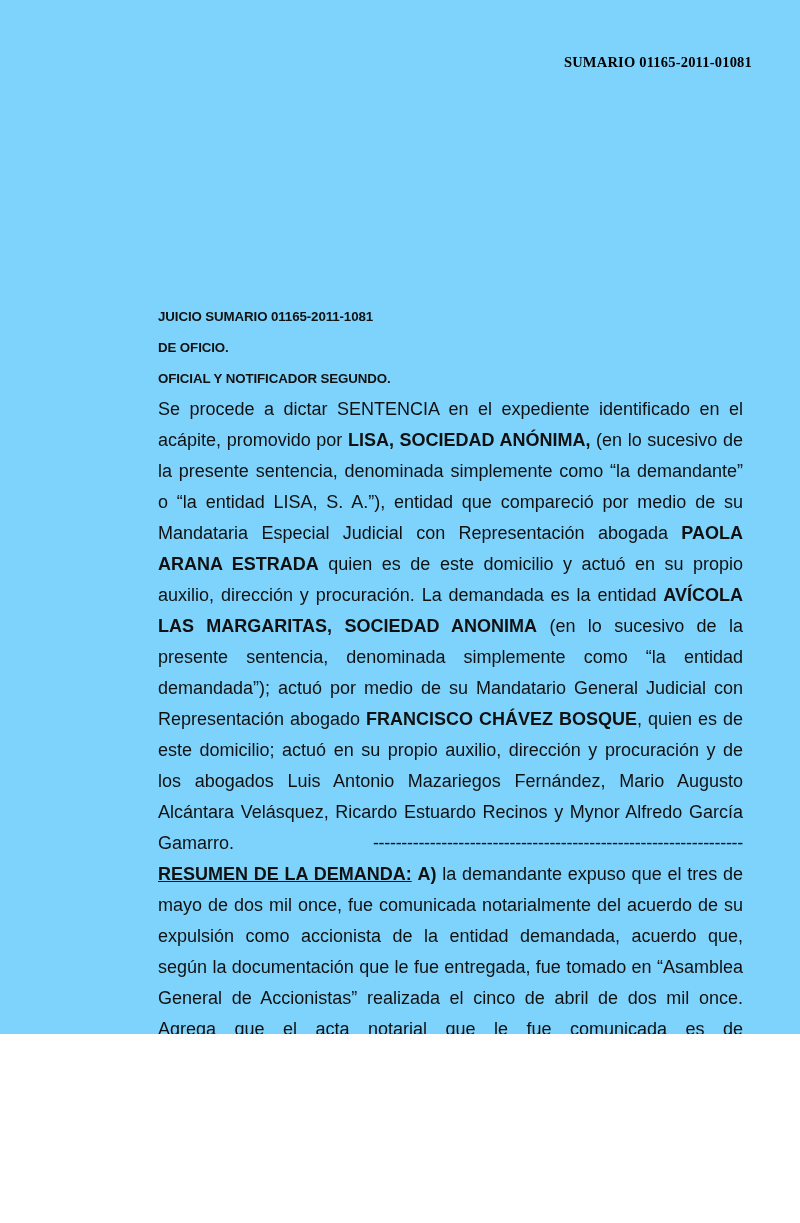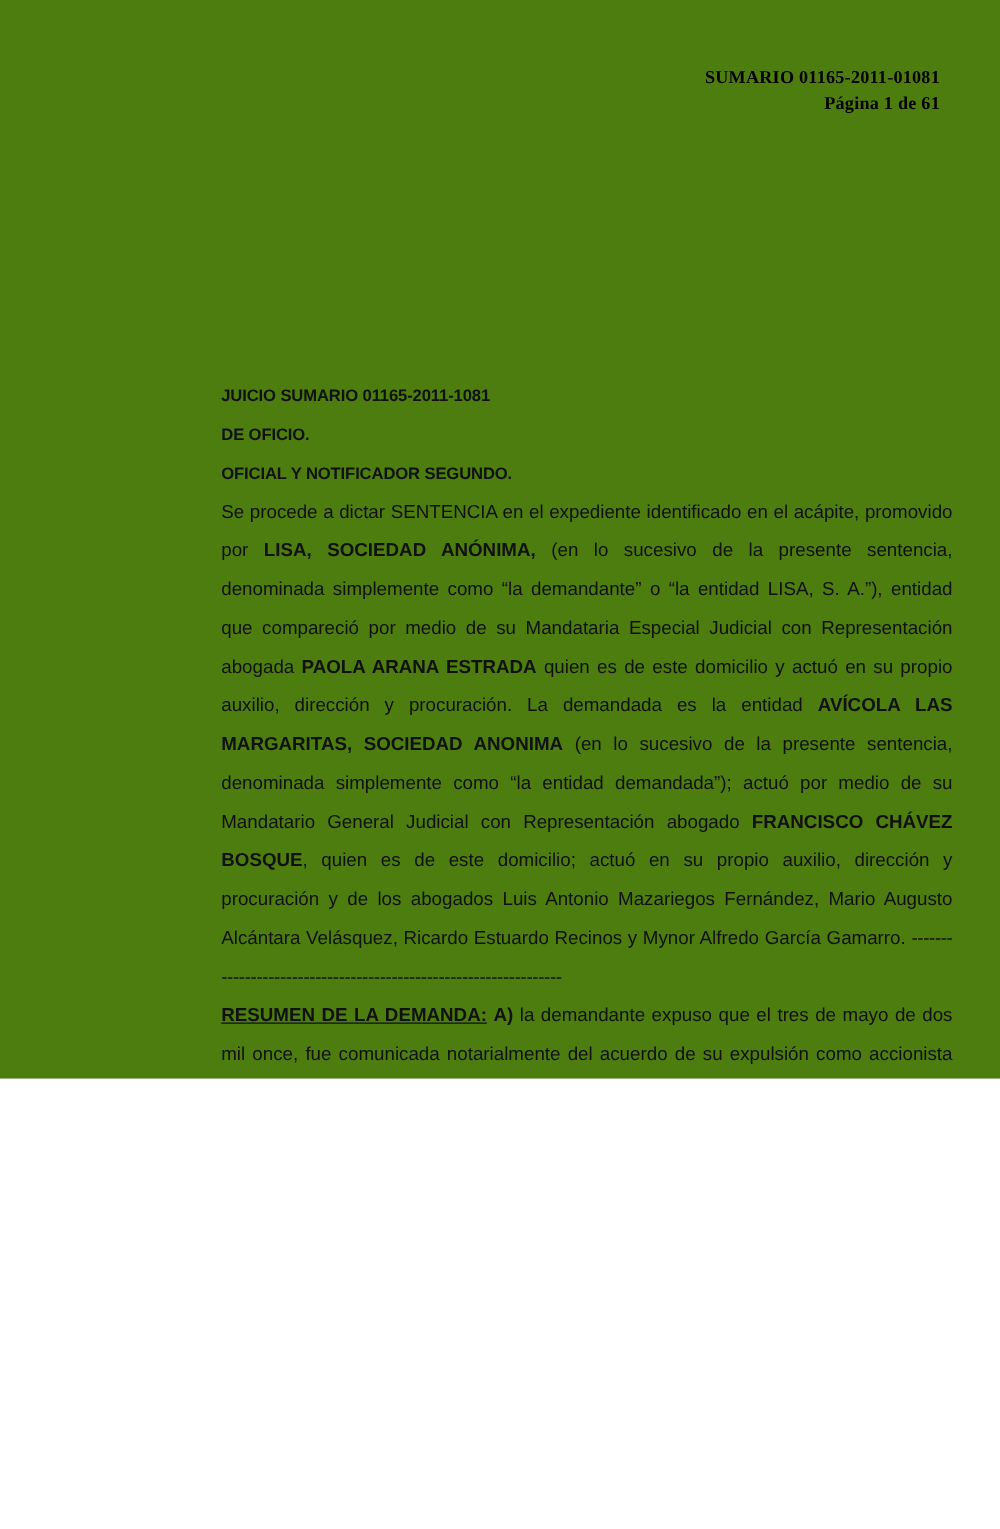"SUMARIO 01165-2011-01081" .page { background: #4d7c0f -> #7dd3fc; height: 863px -> 1034px }
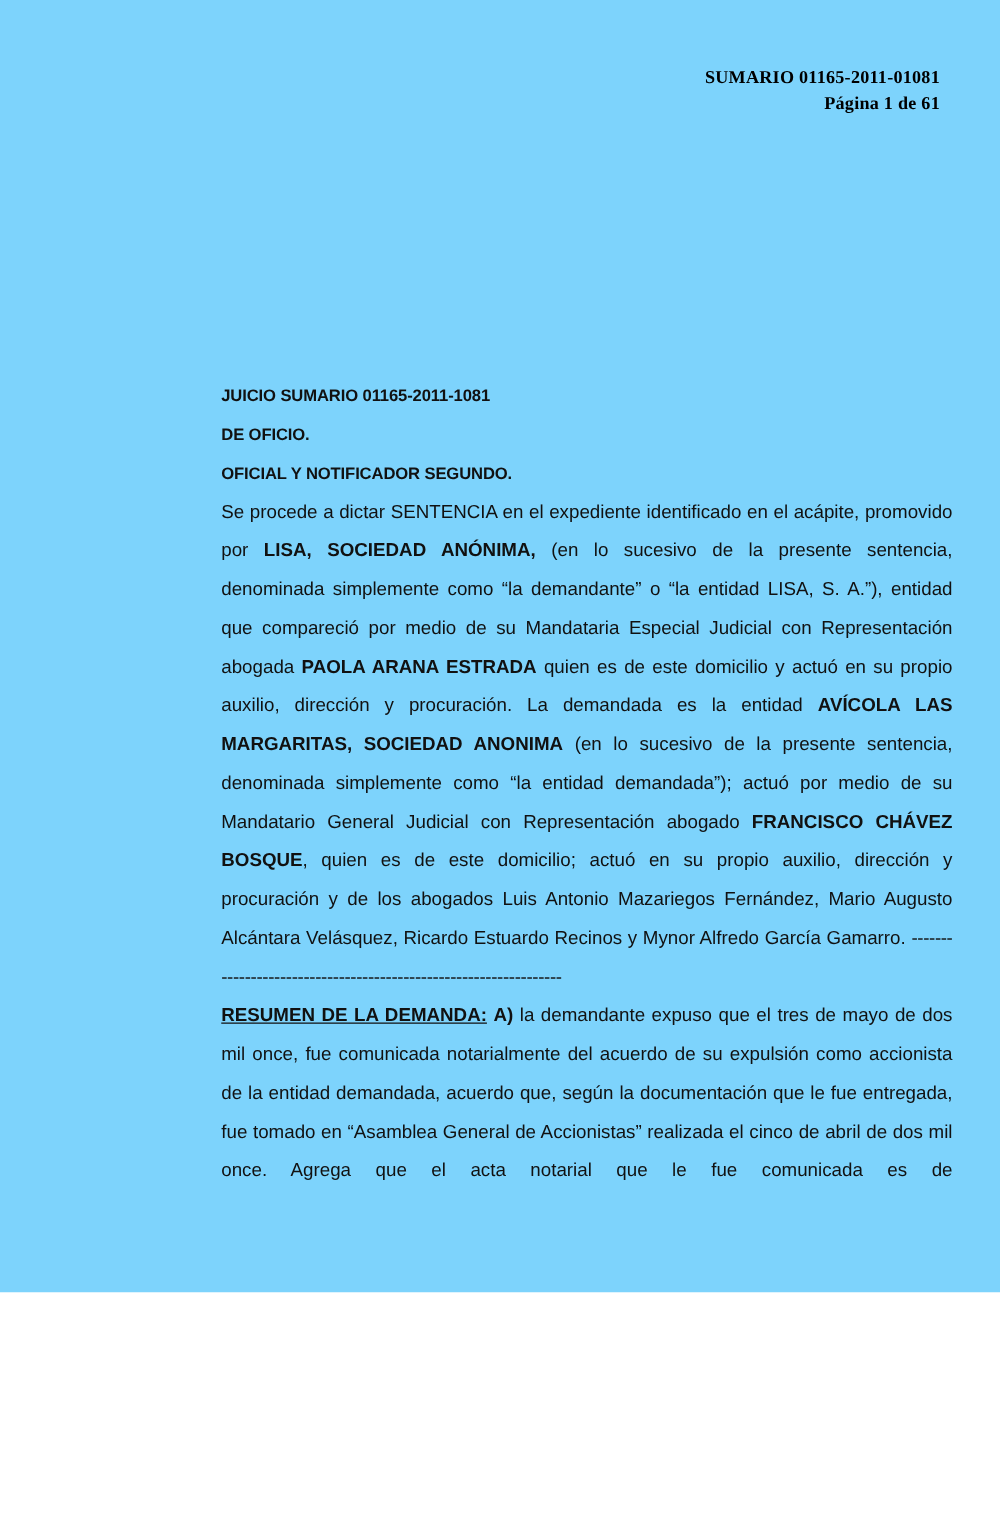"Página 1 de 61" span.hdr-line { html: <span>Página 1 de 61</span> -> none }
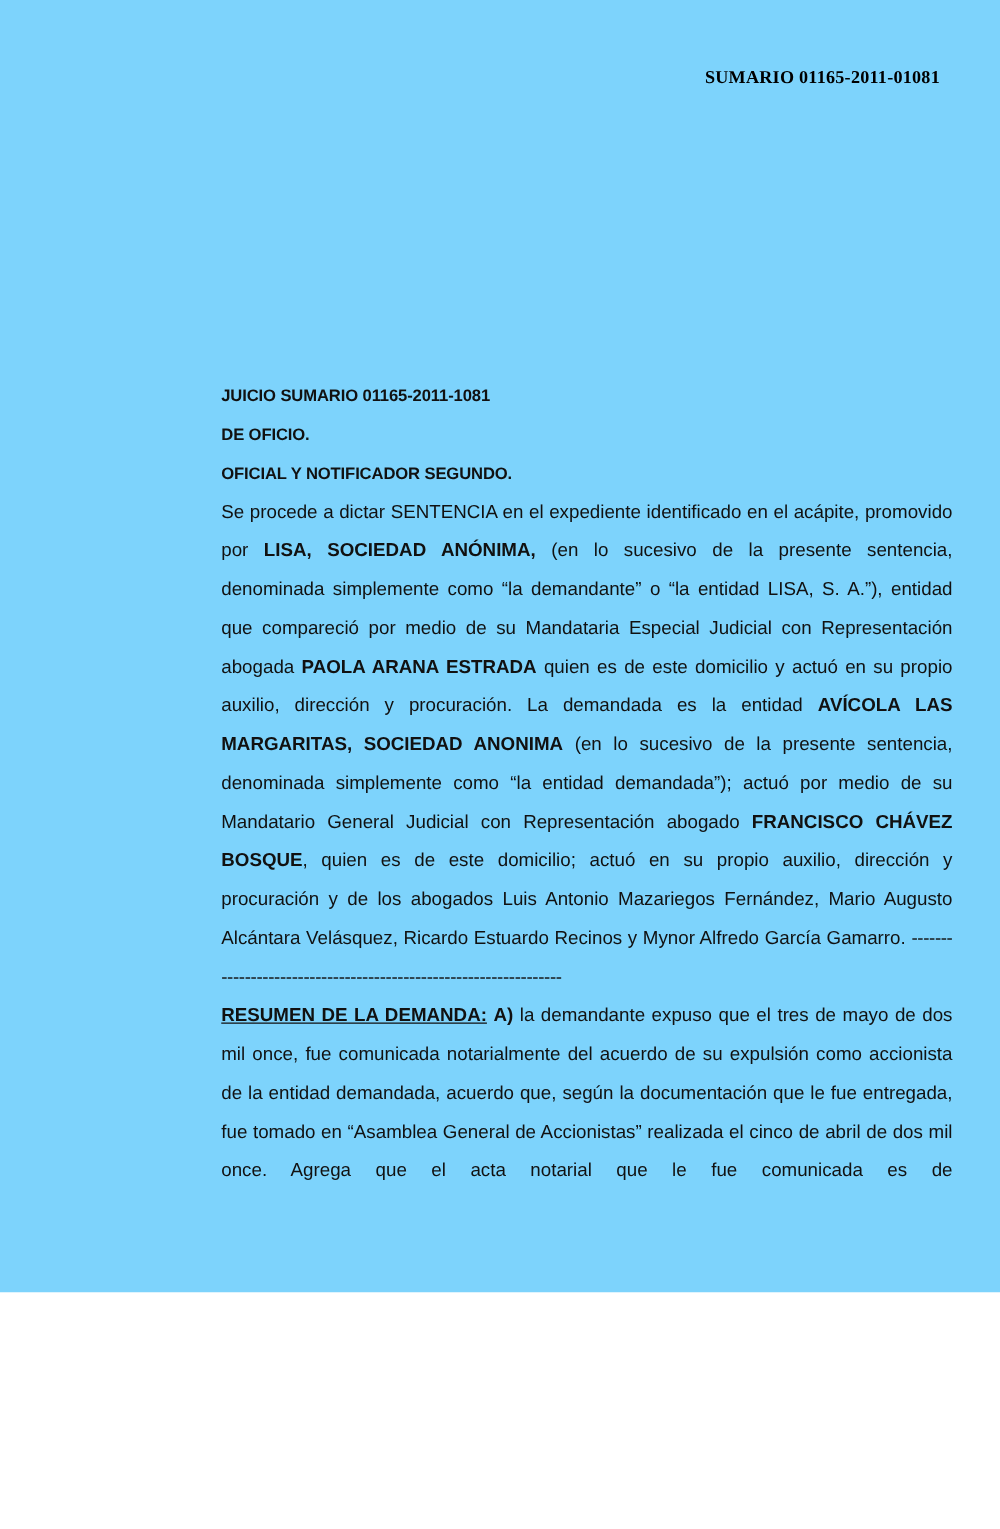"JUICIO SUMARIO 01165-2011-1081" .doc-body { left: 177px -> 158px }
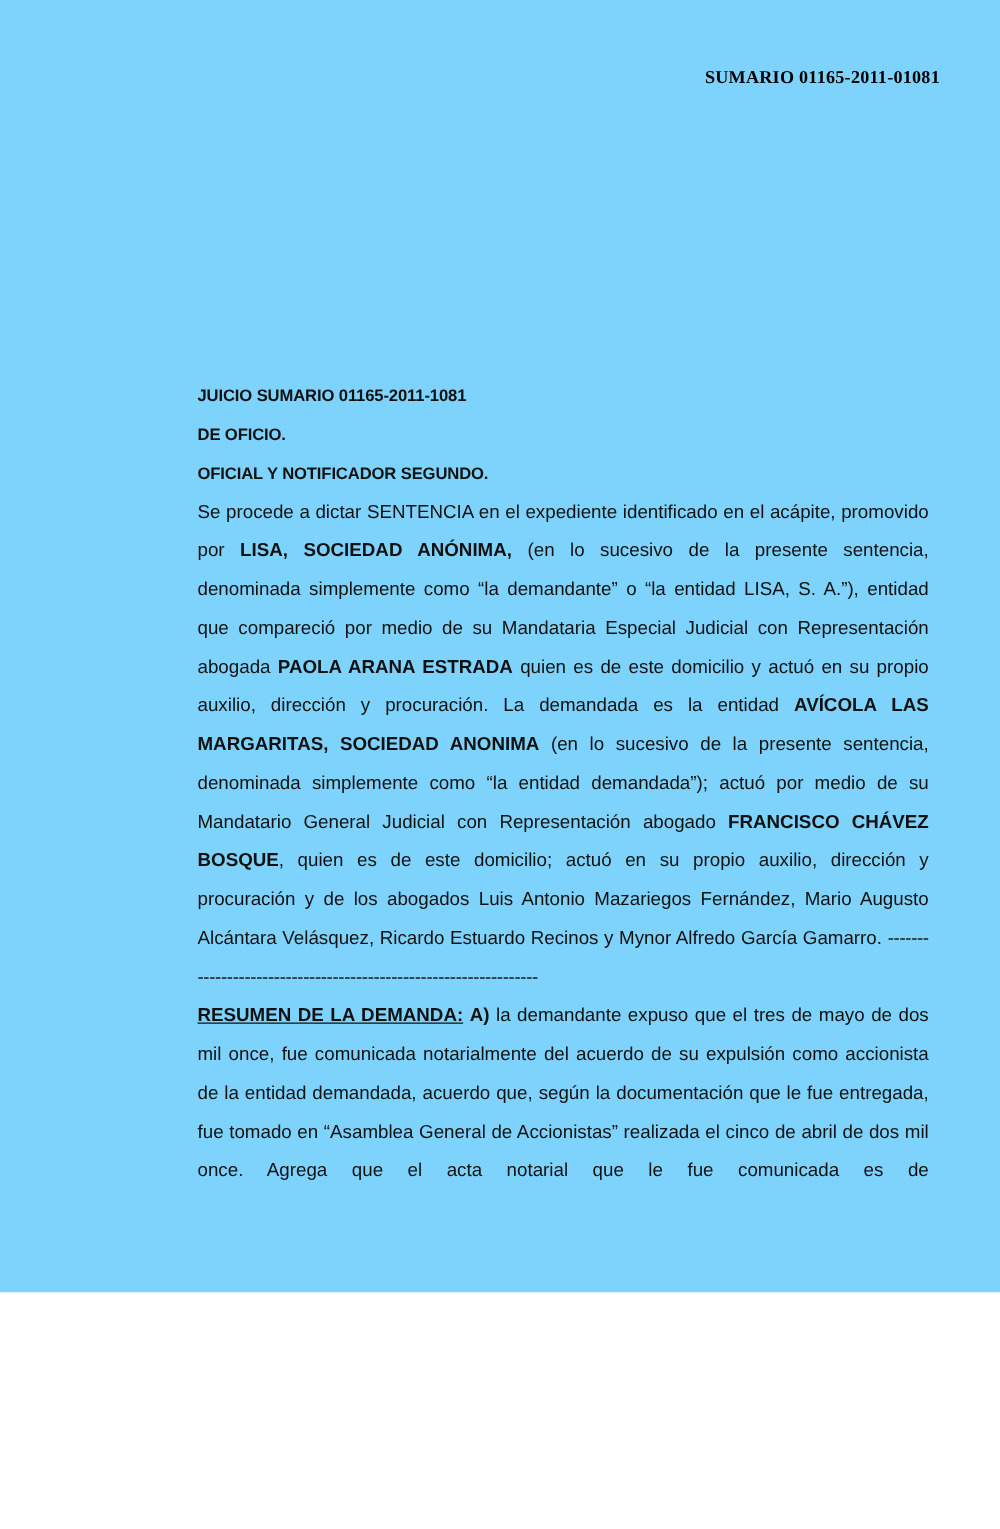"Se procede a dictar SENTENCIA" p.para { font-size: 15px -> 18px }
